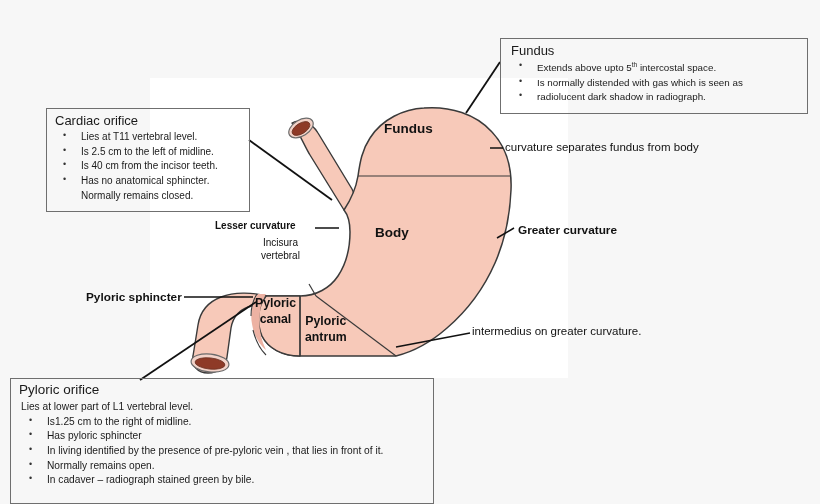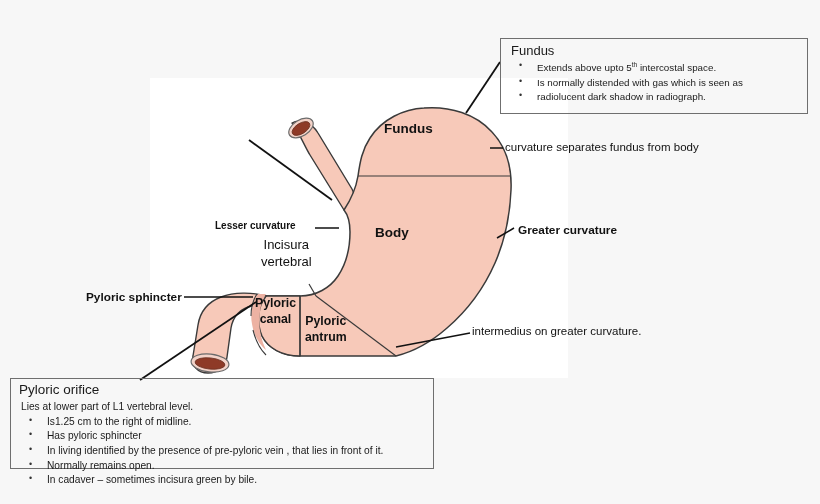"Cardiac orifice" div.callout { html: none -> <div> <div>Cardiac orifice</div> <ul> <li>Lies at T11 vertebral level.</li> <li>Is 2.5 cm to the left of midline.</li> <li>Is 40 cm from the incisor teeth.</li> <li>Has no anatomical sphincter.</li> <li>Normally remains closed.</li> </ul> </div> }
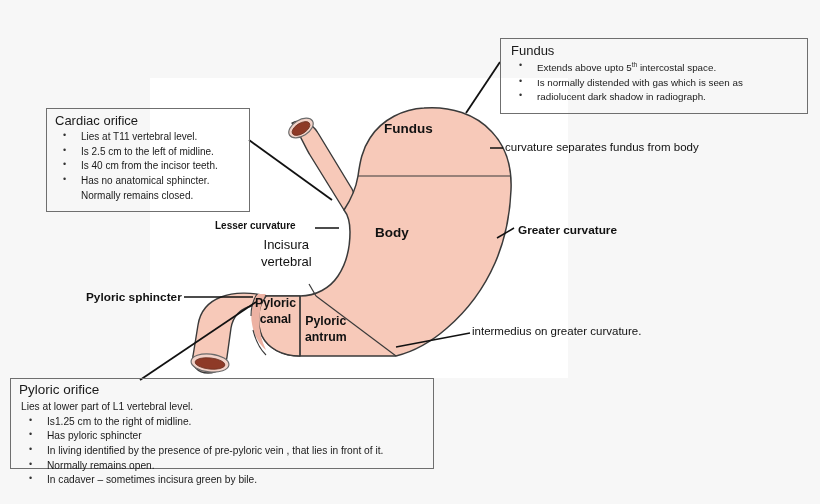"Incisura" .lbl-incisura { font-size: 13px -> 10px }
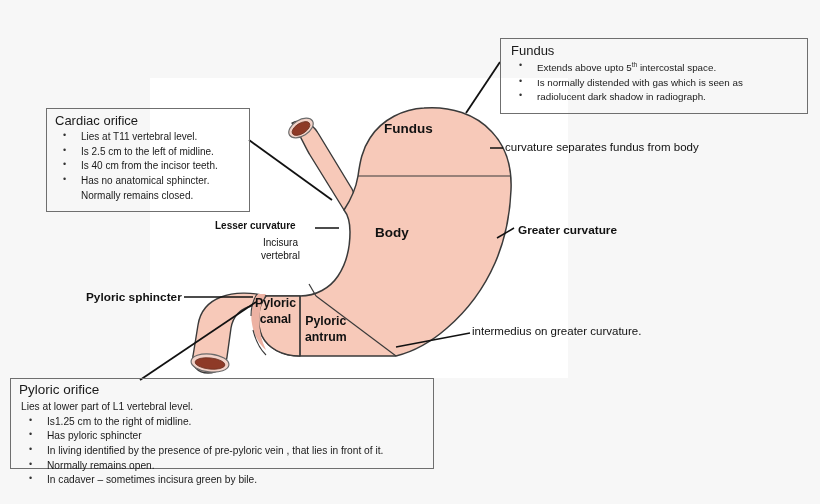"Pyloric orifice" #box-pyloric-orifice { height: 91px -> 126px }
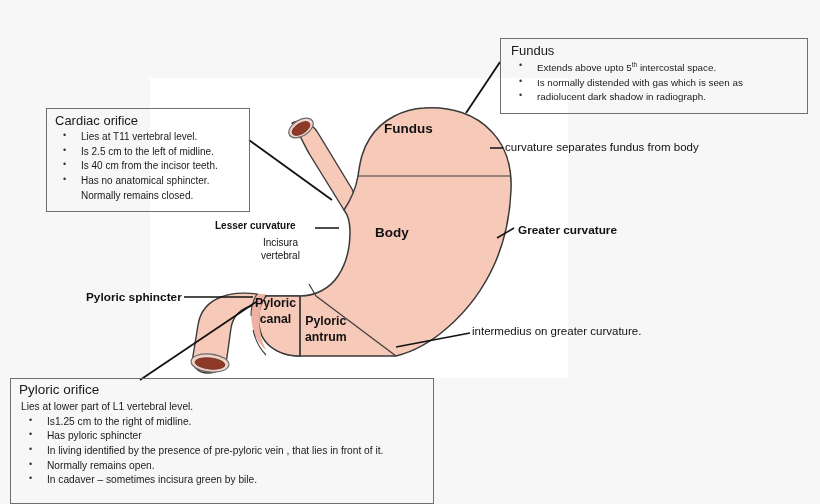"In cadaver – sometimes incisura" li { text: sometimes incisura -> radiograph stained }
